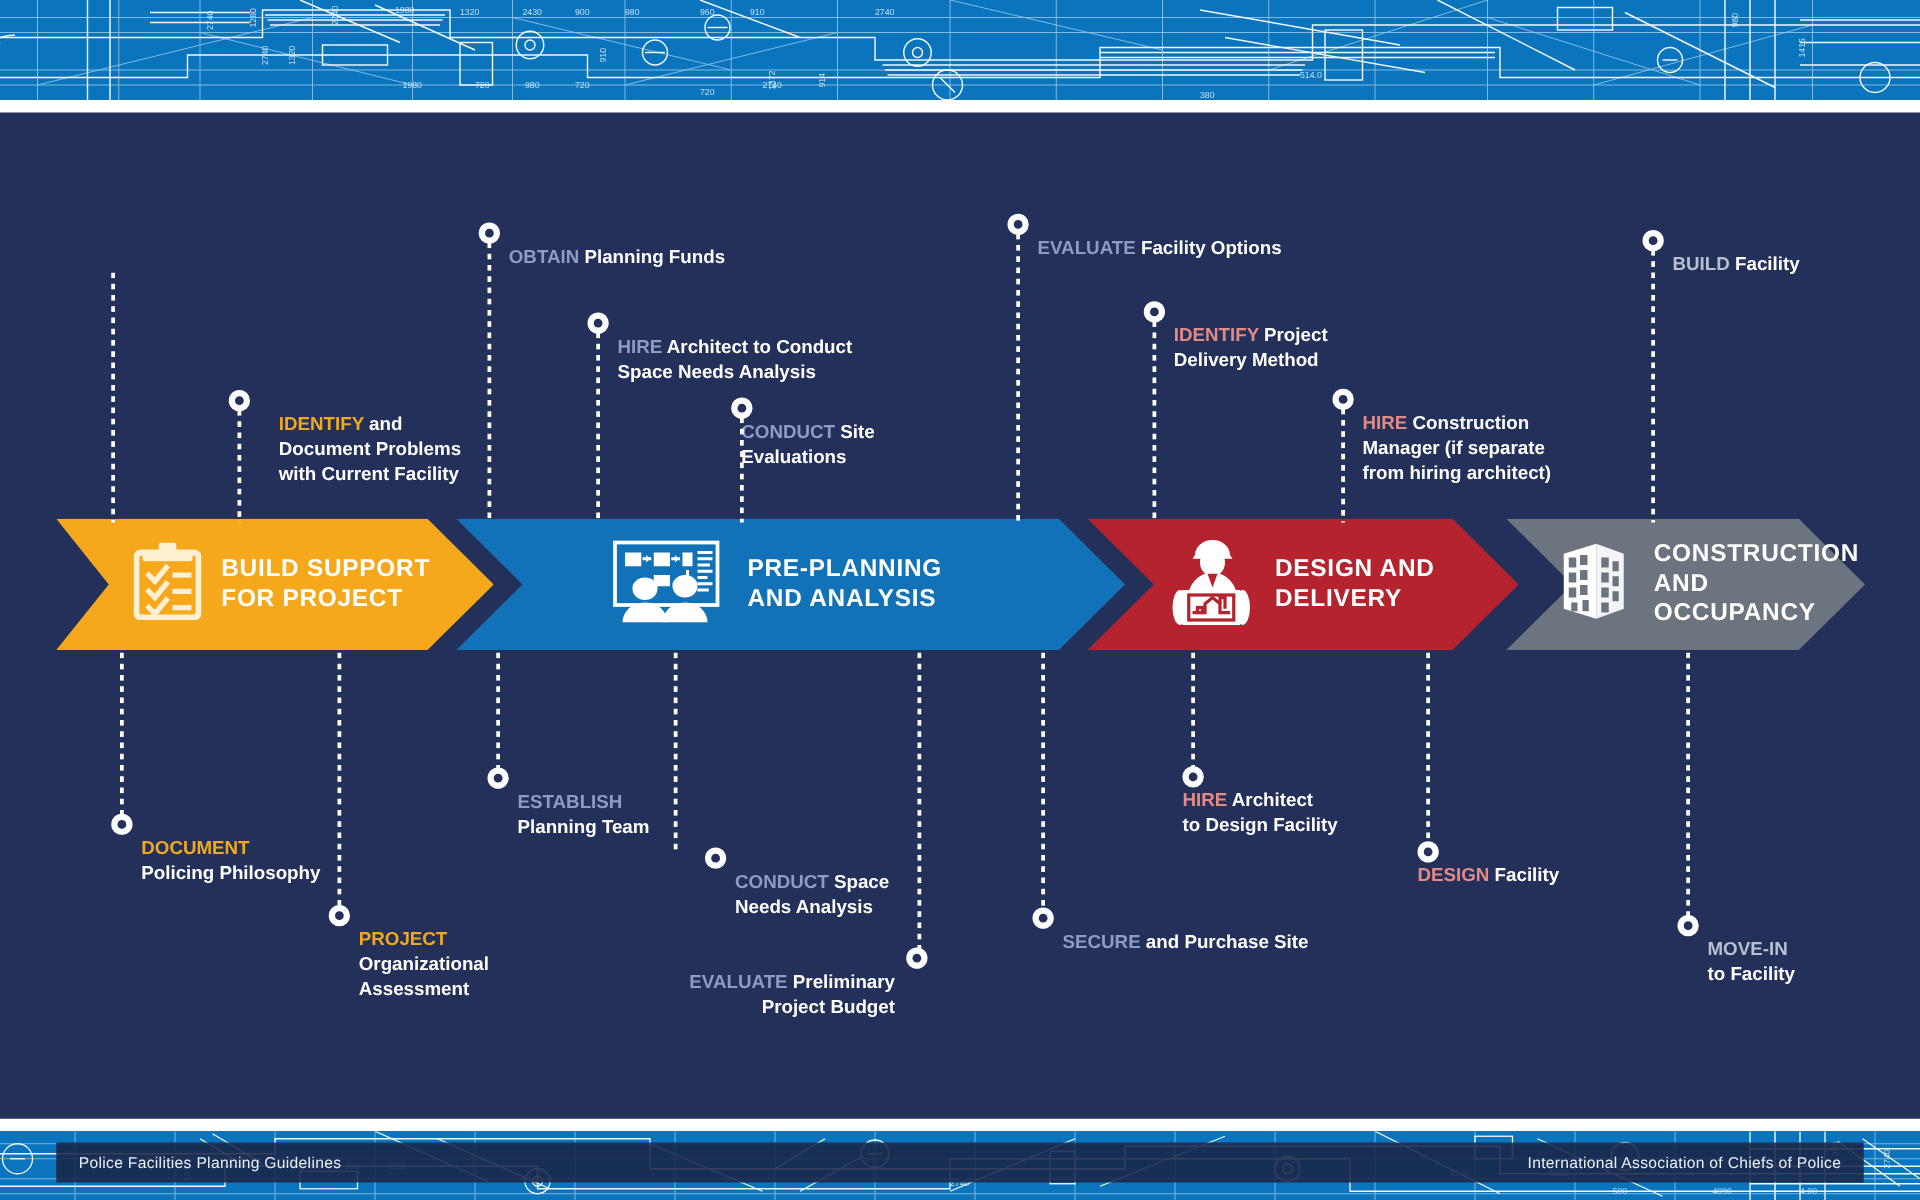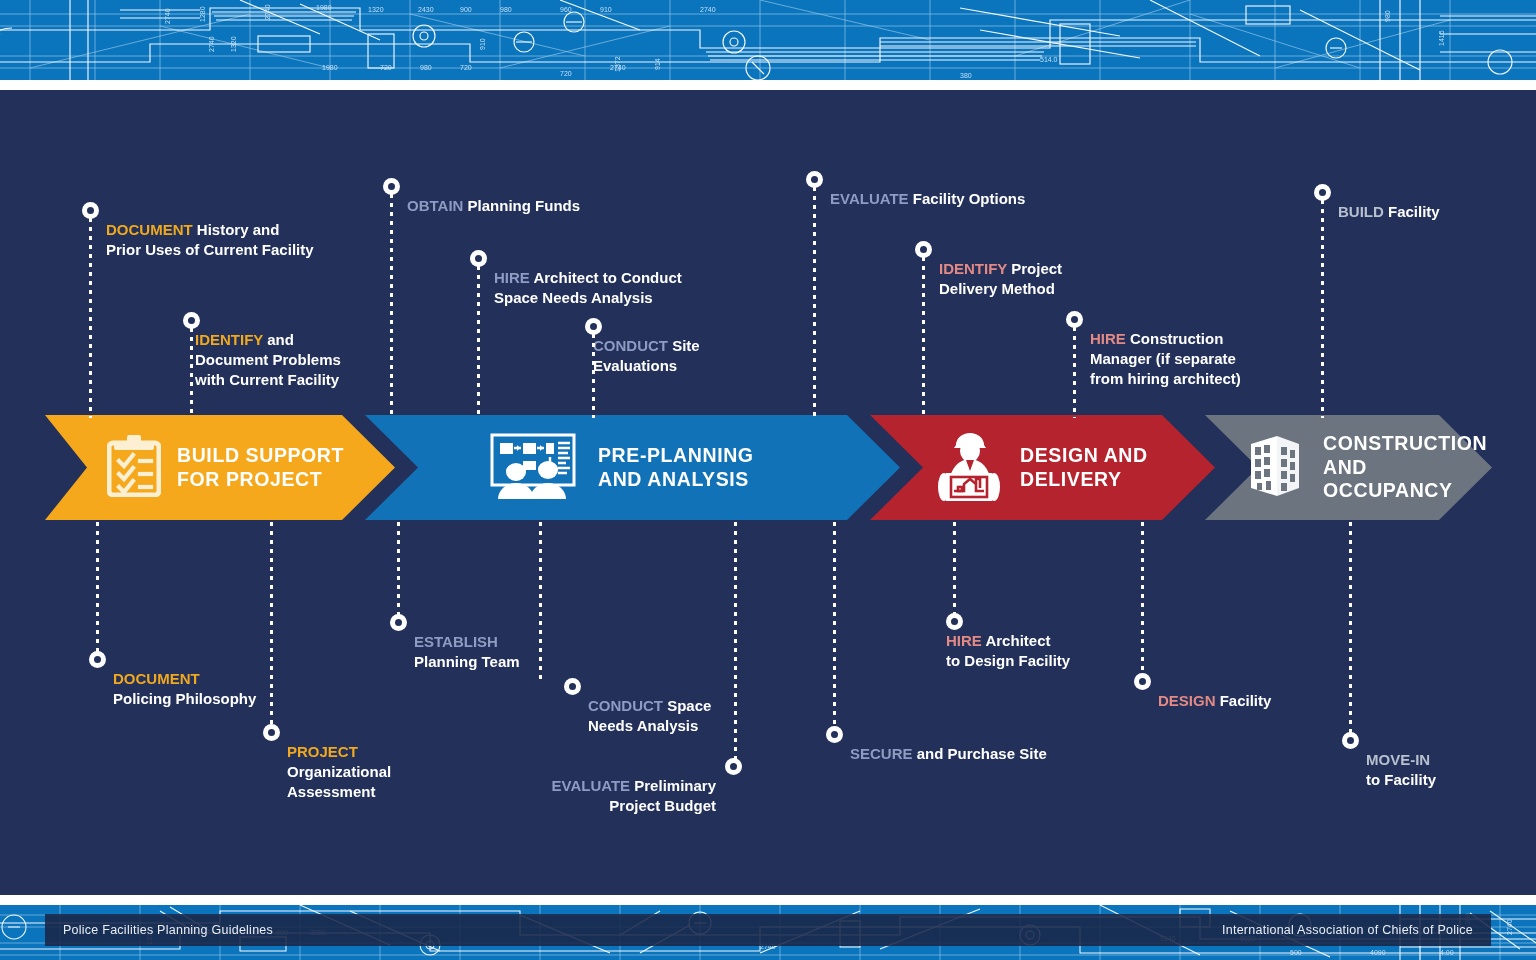"DOCUMENT History and" div.ms { html: <div> <span></span> <div> <span>DOCUMENT</span><span> History and Prior Uses of Current Facility</span> </div> </div> -> none }
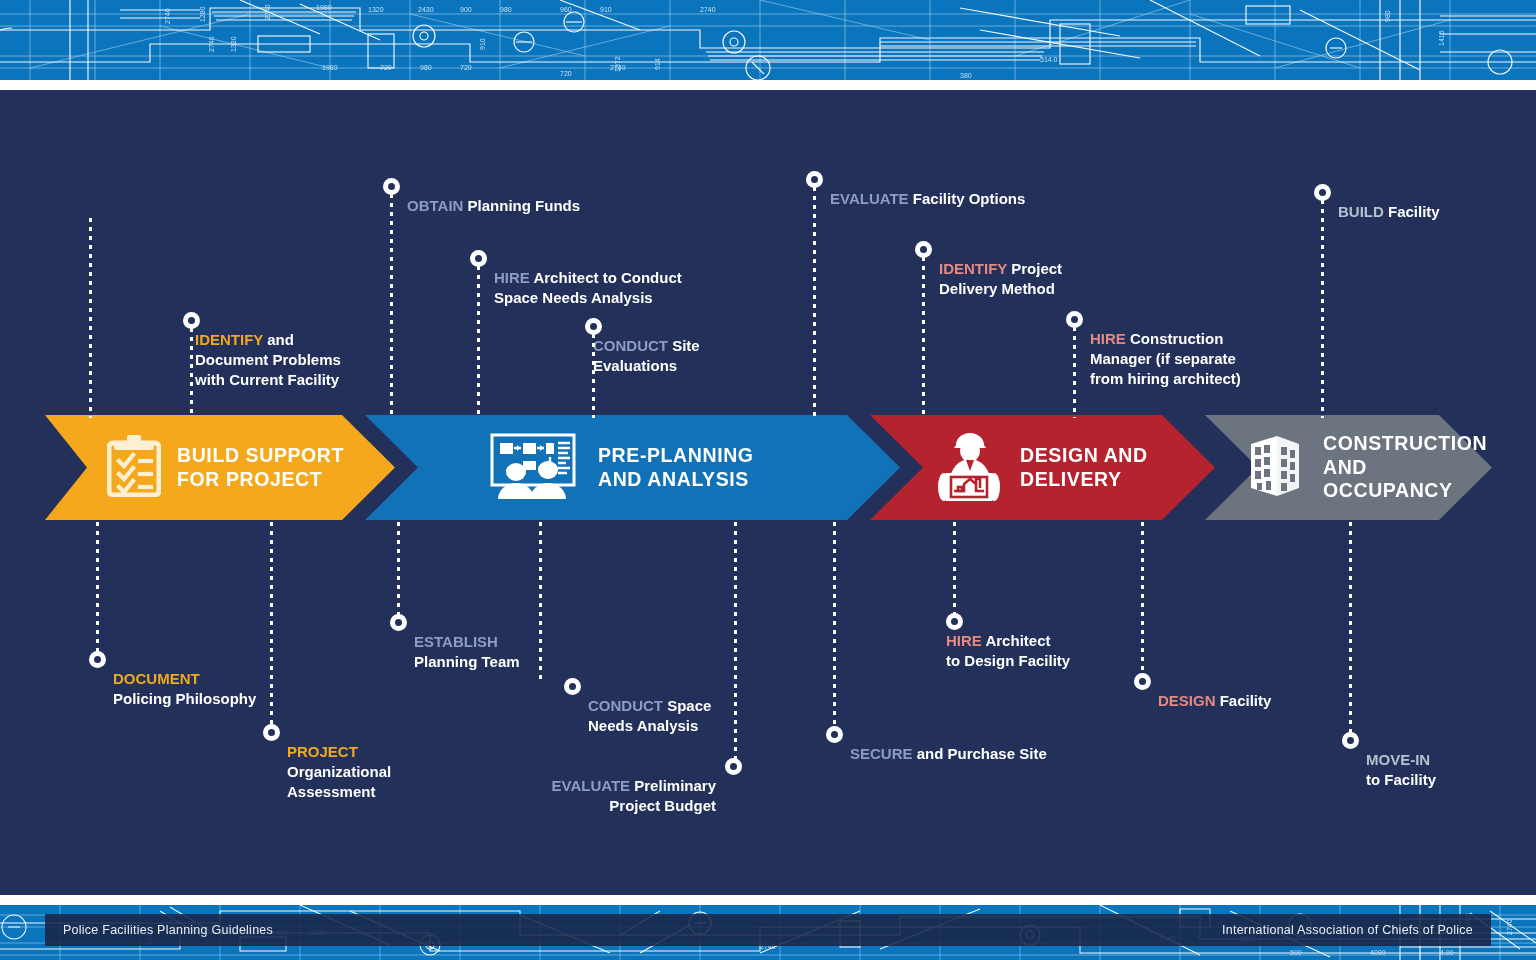"IDENTIFY and" div.ms-text { margin-left: 12px -> 40px }
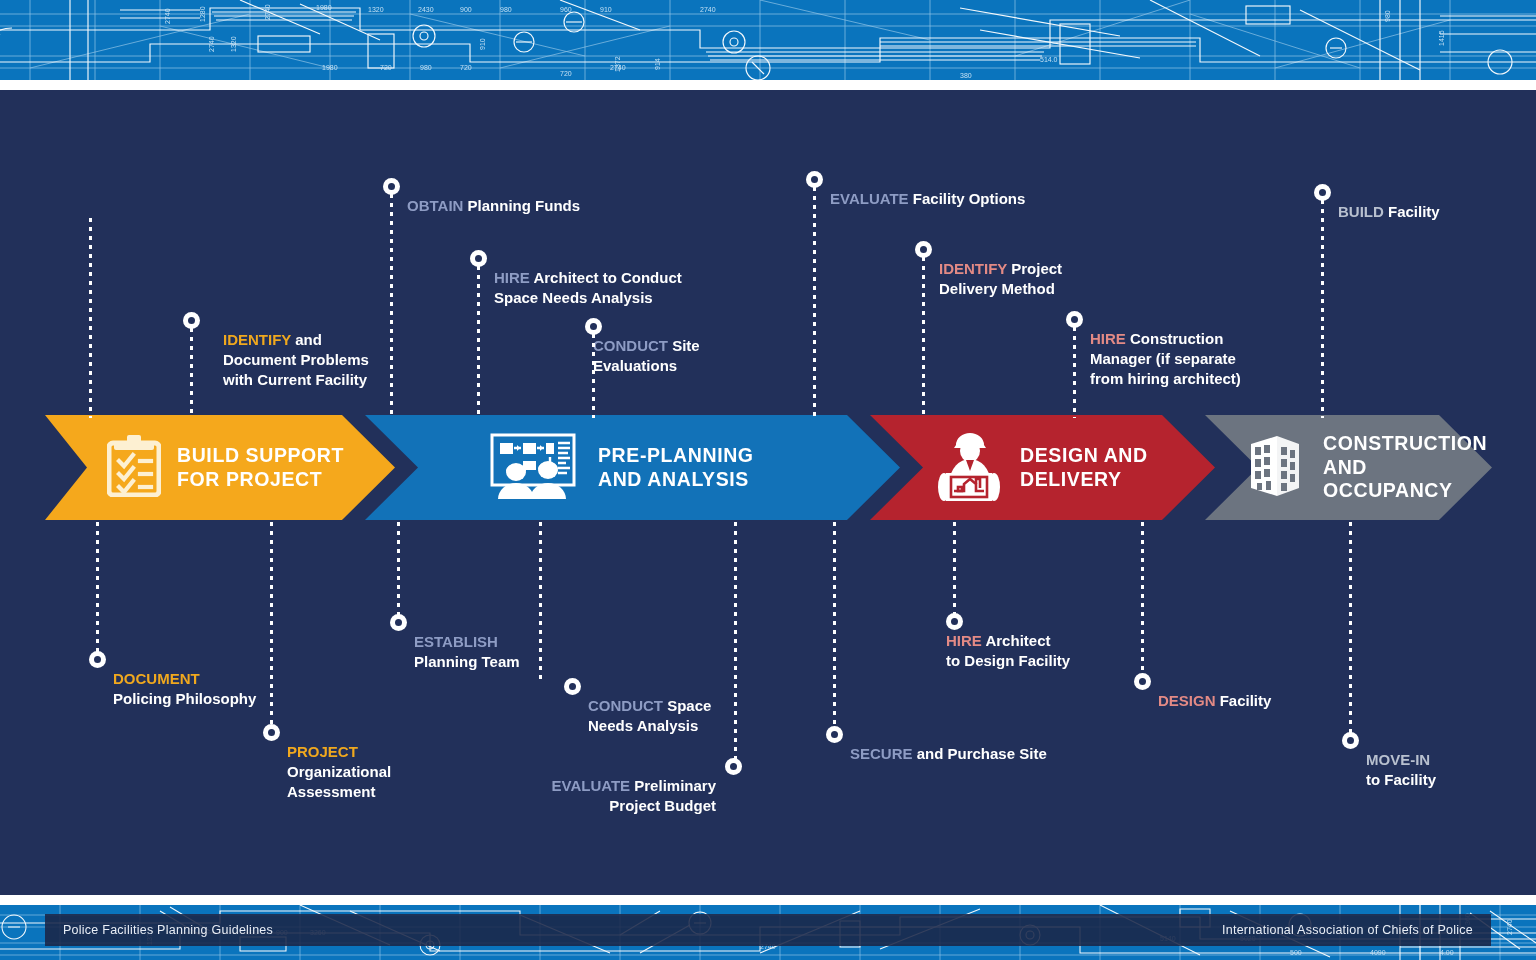"DESIGN Facility" div.ms-text { margin-left: 24px -> none }
